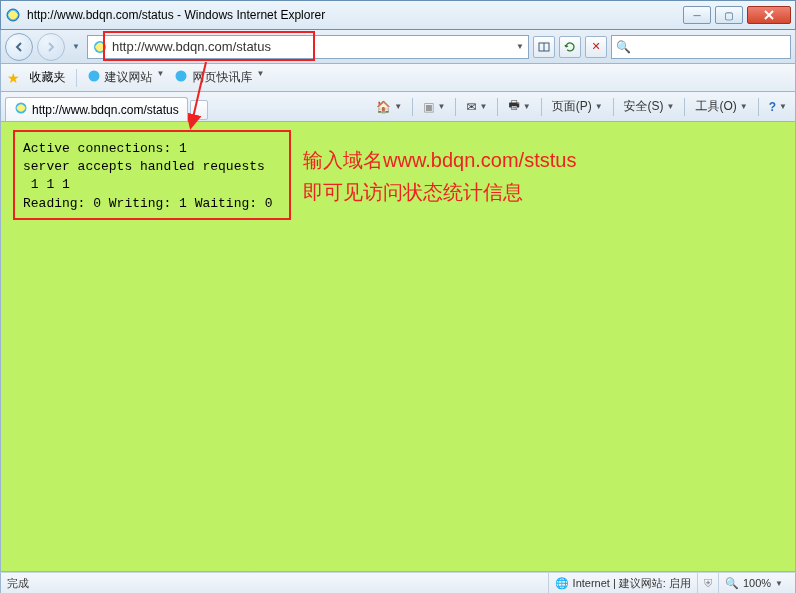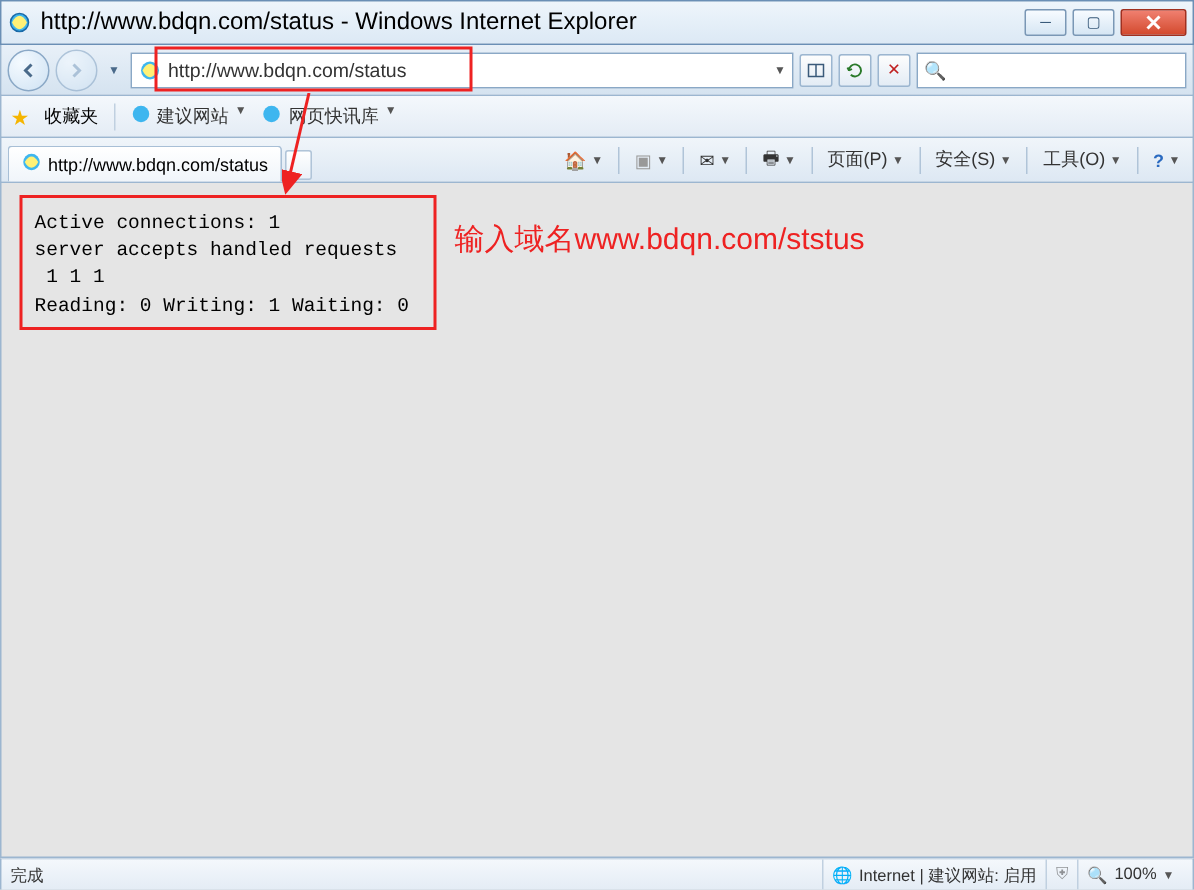"http://www.bdqn.com/status - Windows" .titlebar .title { font-size: 16px -> 12px }
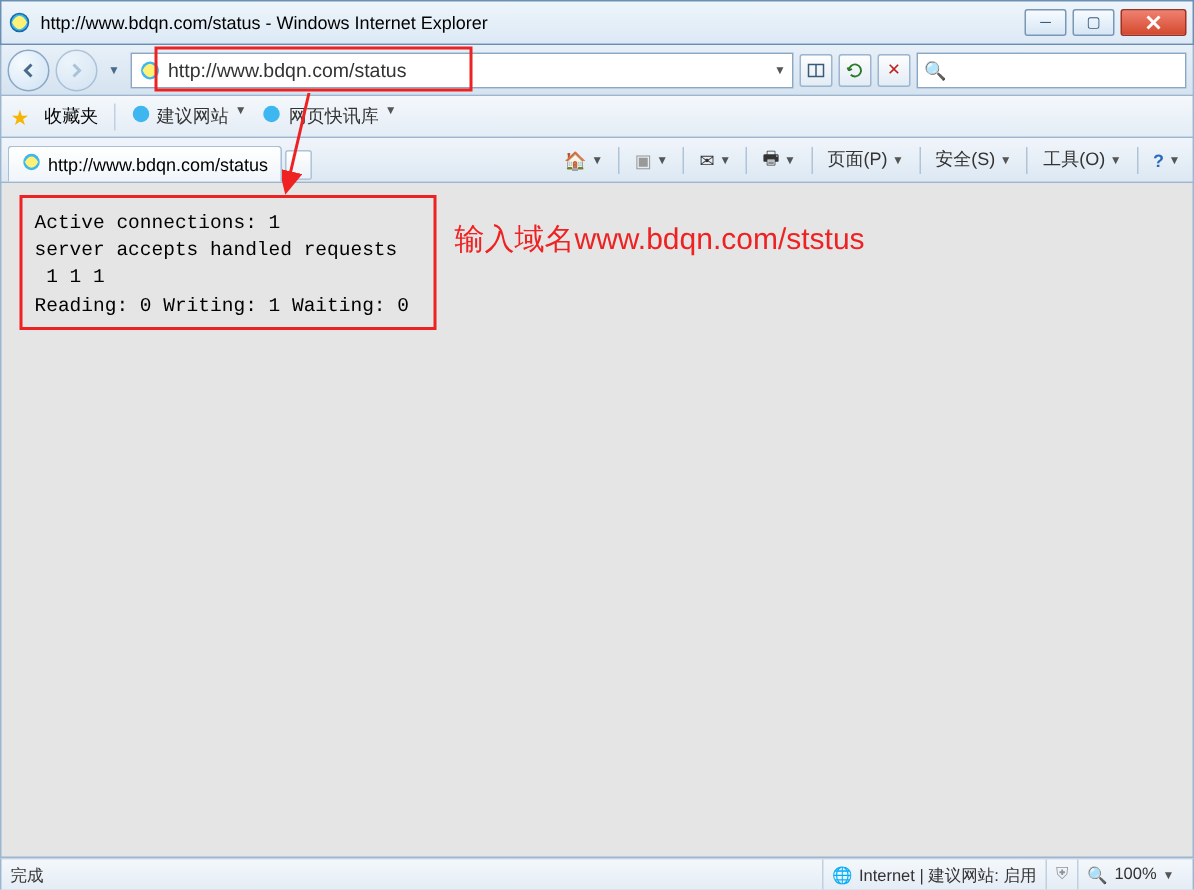"Active connections: 1" .content { background: #e5e5e5 -> #bef264 }
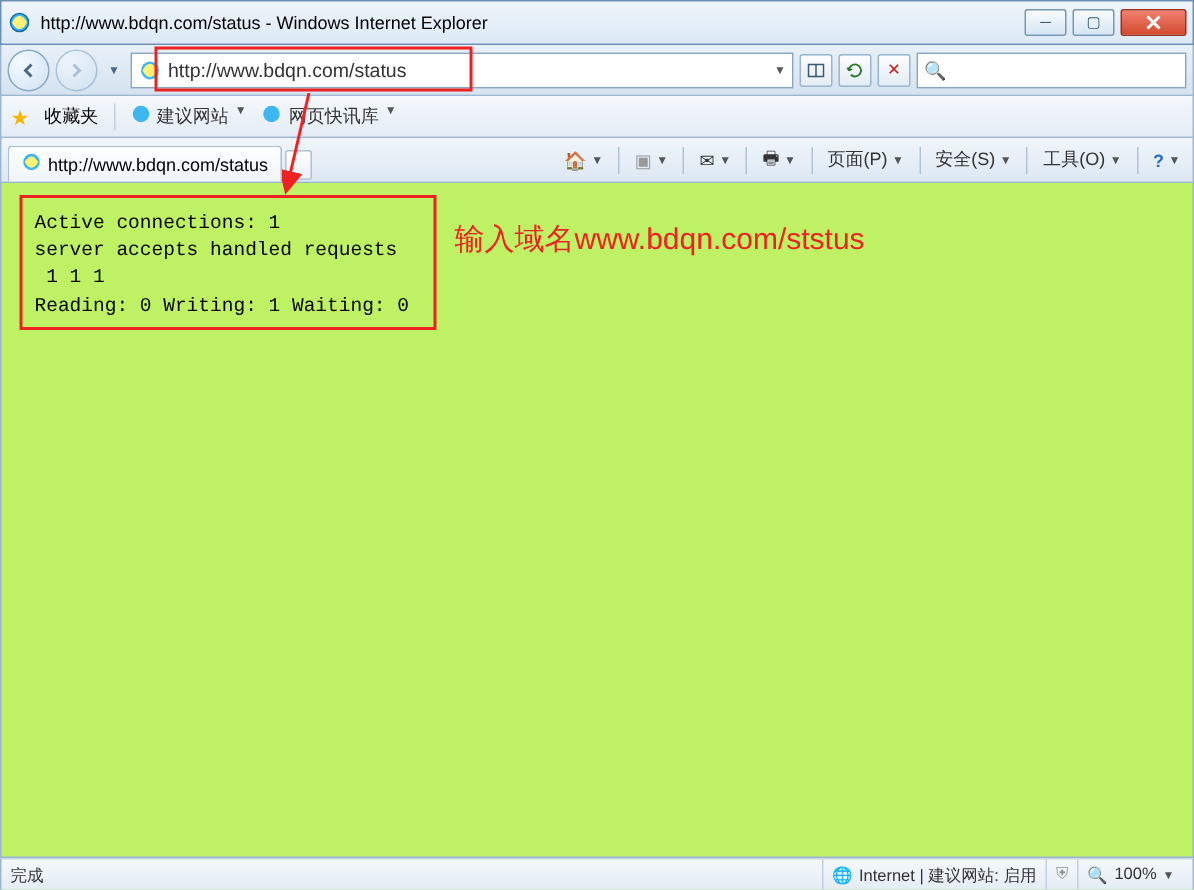"即可见访问状态统计信息" div { html: none -> <div>即可见访问状态统计信息</div> }
